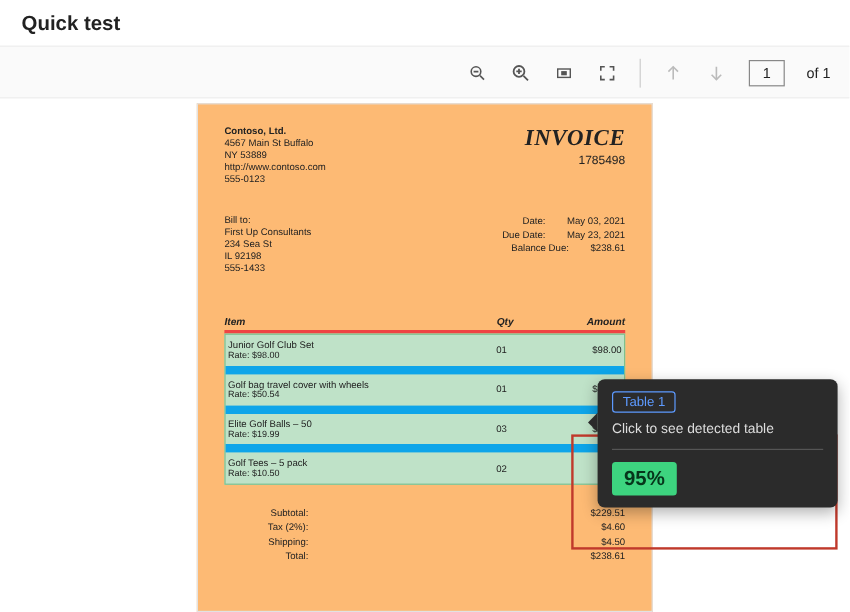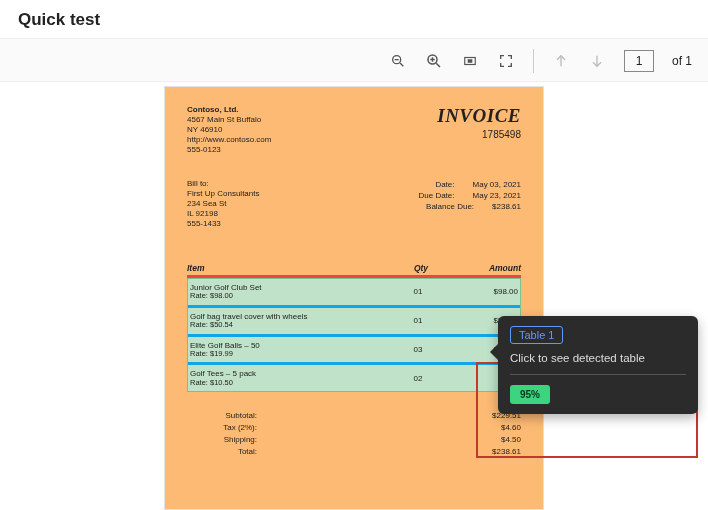"NY 46910" span { text: 46910 -> 53889 }
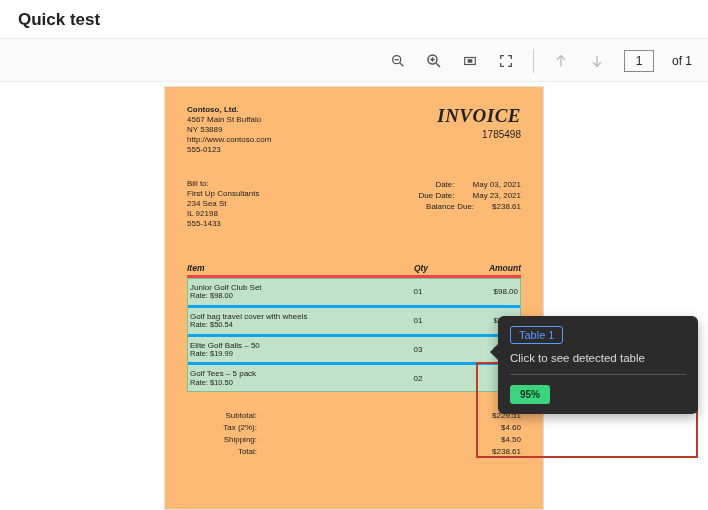"Junior Golf Club Set" .trow { border-bottom: 3px solid #0ea5e9 -> 7px solid #0ea5e9 }
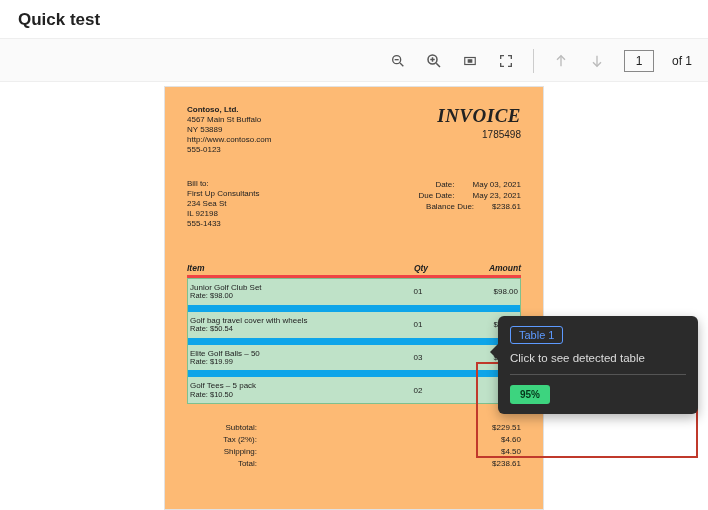"95%" .conf-badge { font-size: 10px -> 17px }
